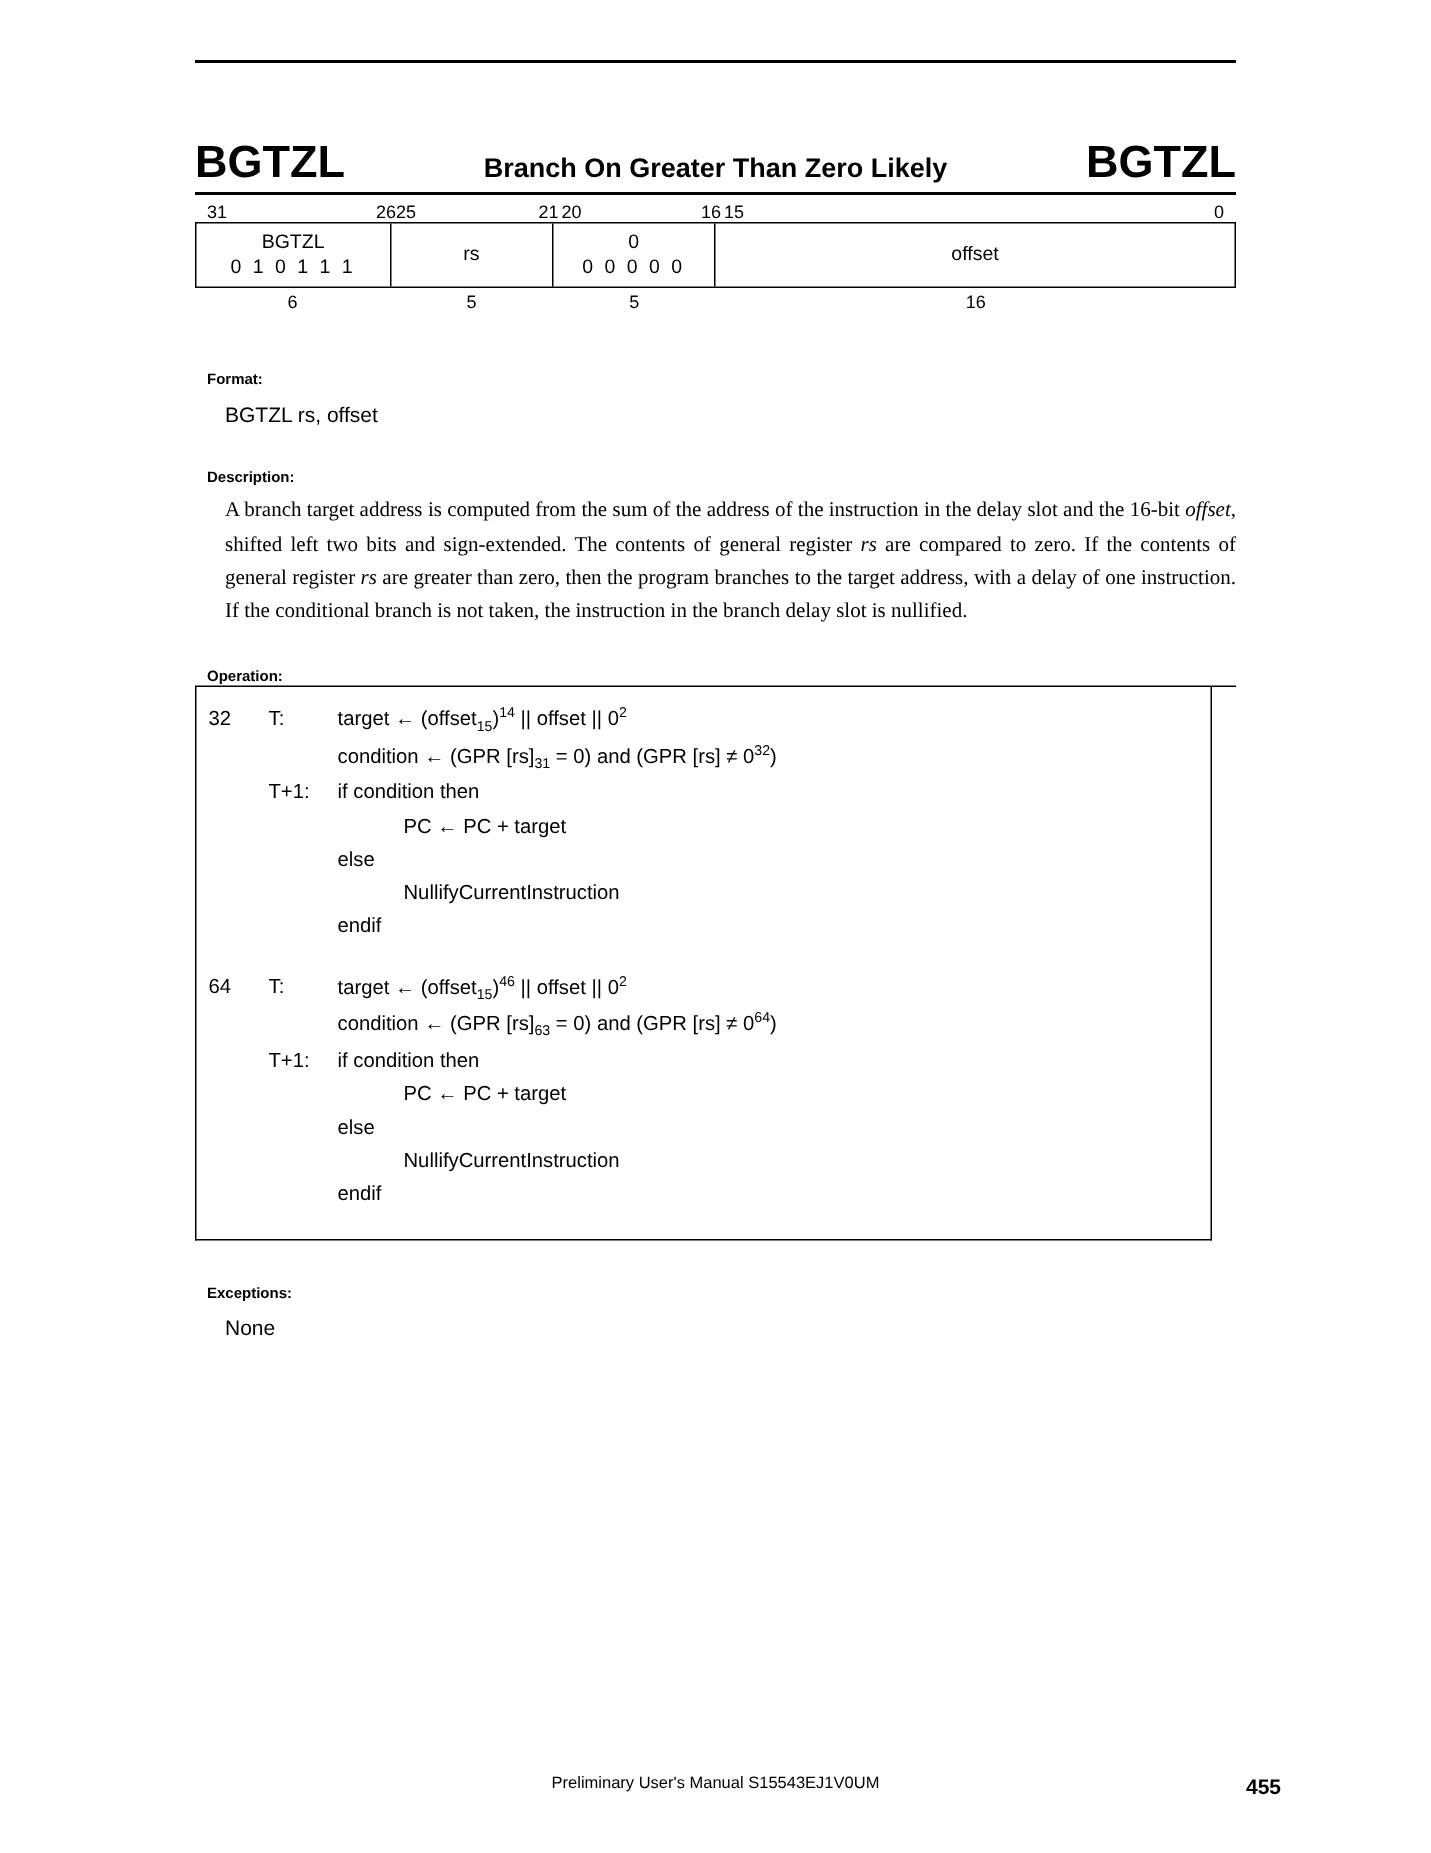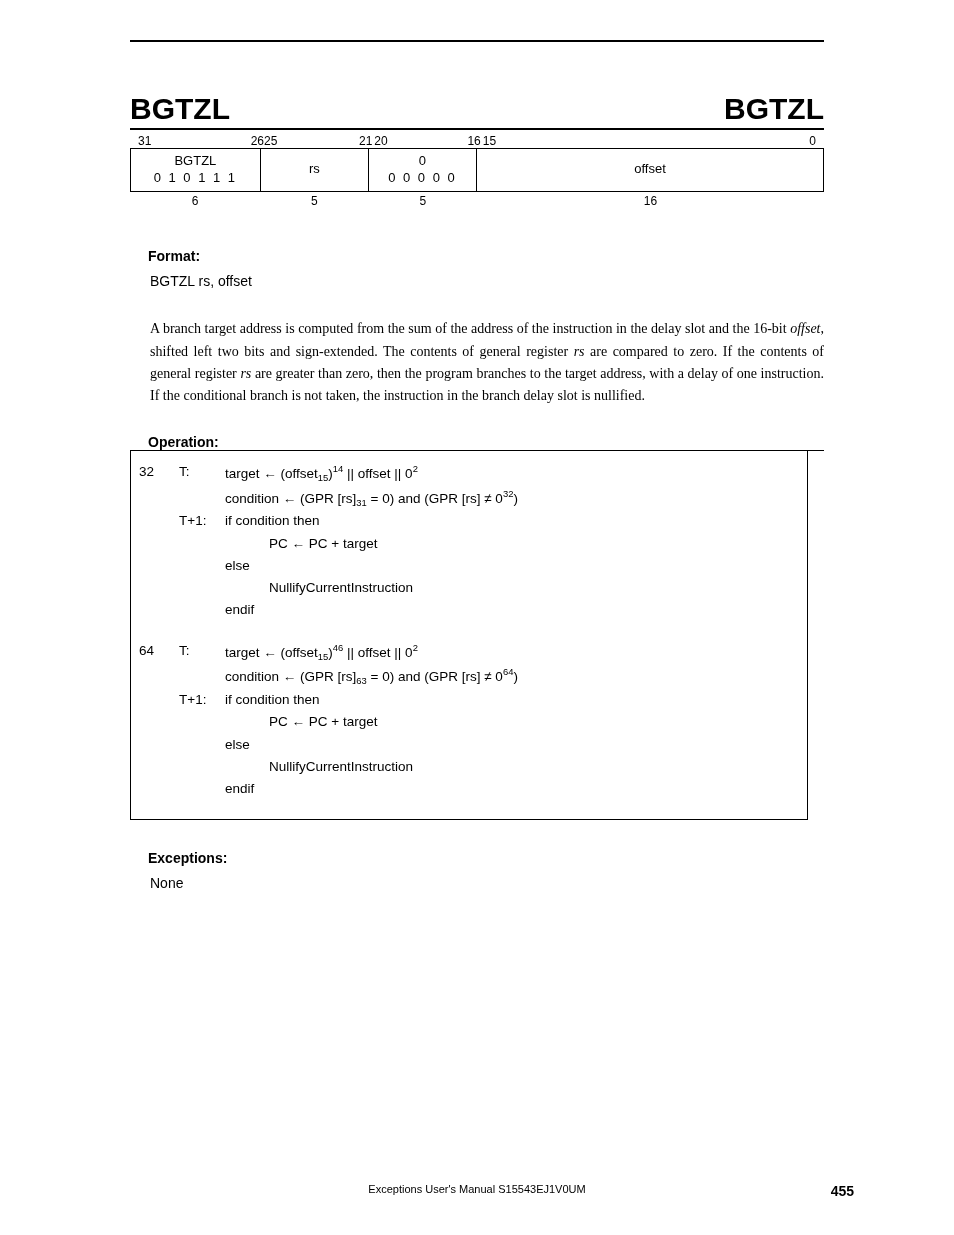"Branch On Greater Than Zero" span.inst-title { html: none -> <span>Branch On Greater Than Zero Likely</span> }
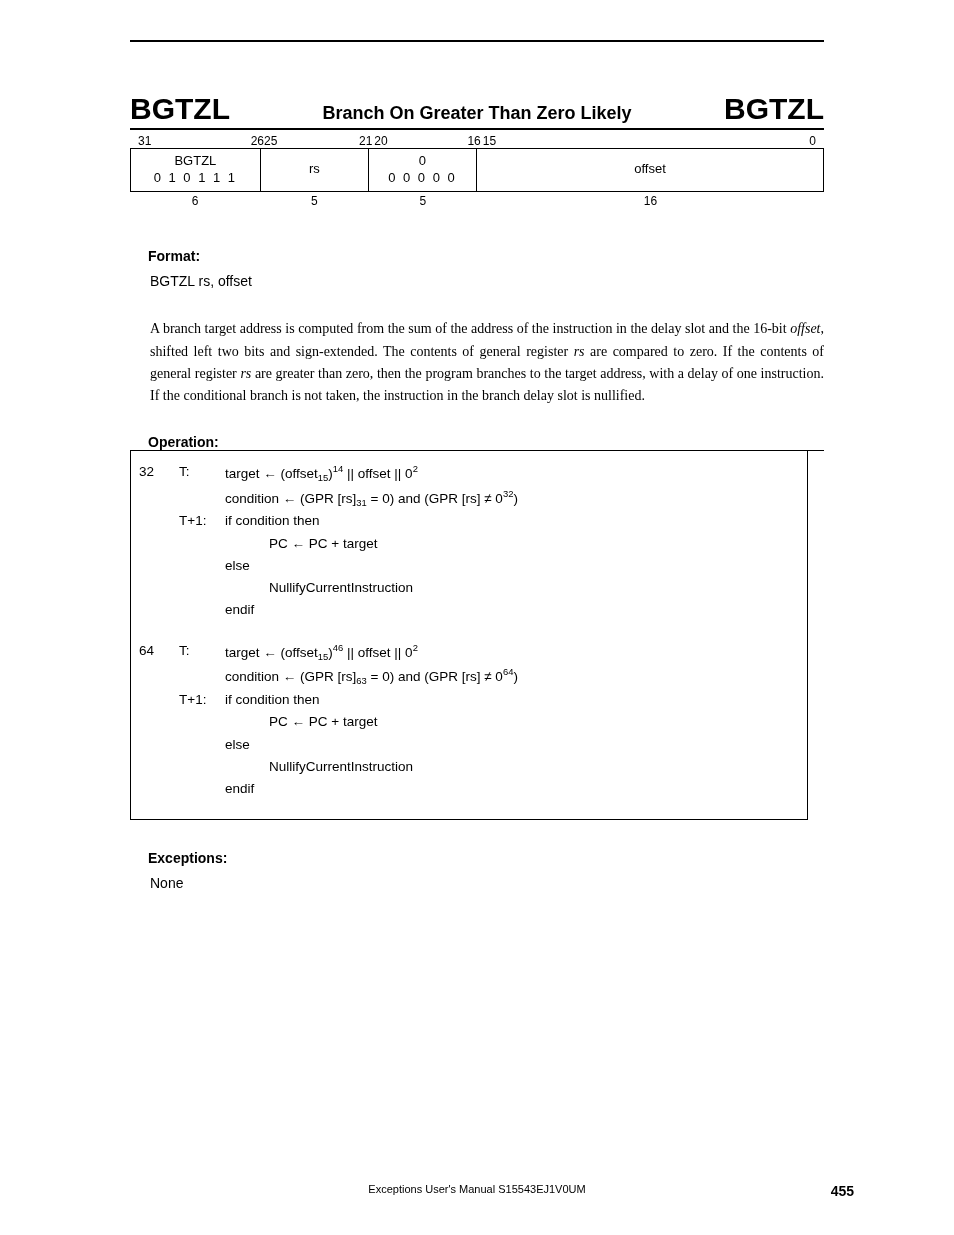"Format:" .section-label { font-size: 14px -> 10px; margin: 0 30px 6px 48px -> 0 30px 6px 38px }
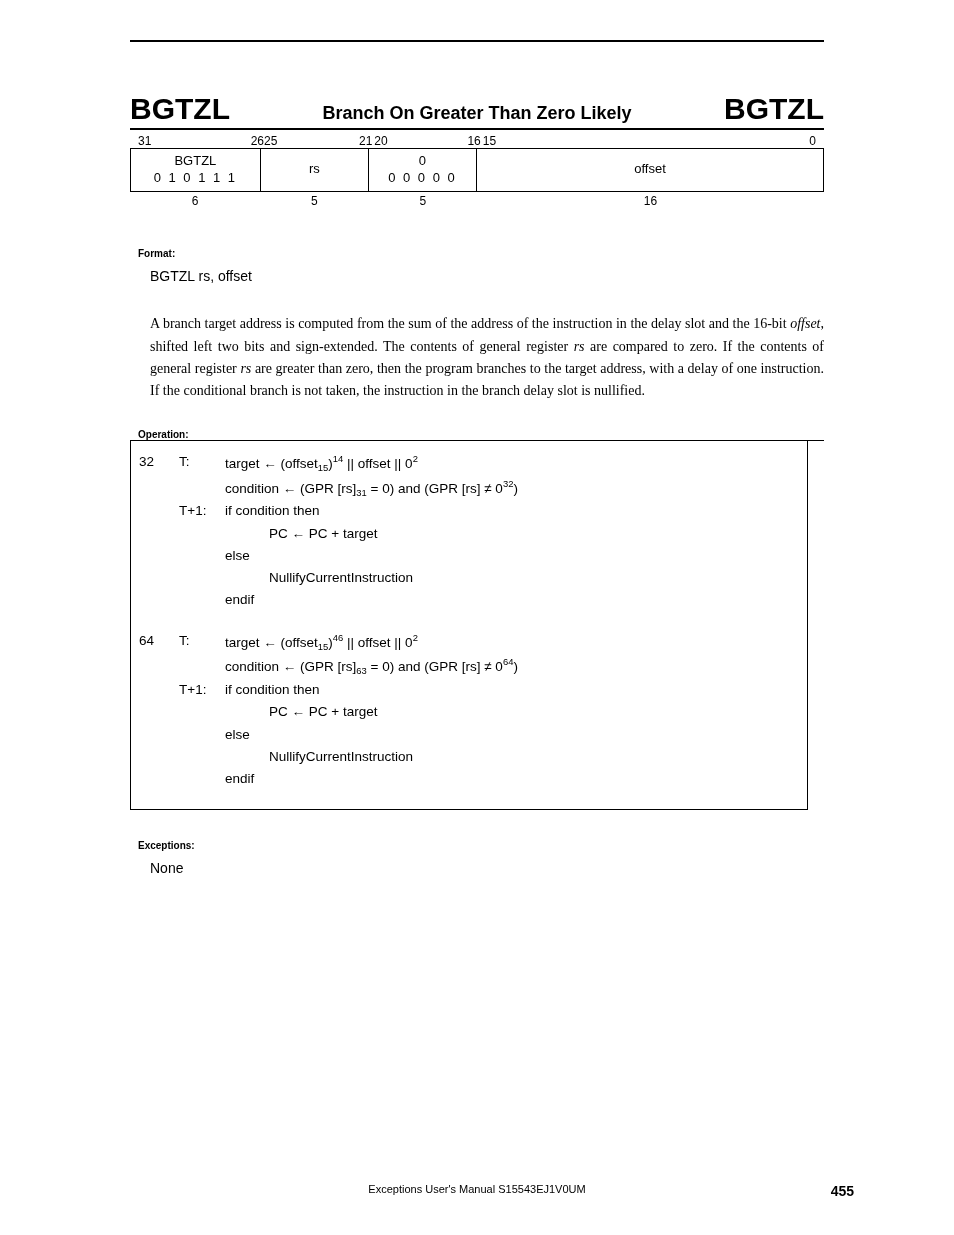"Description:" div.section-label { html: none -> <div>Description:</div> }
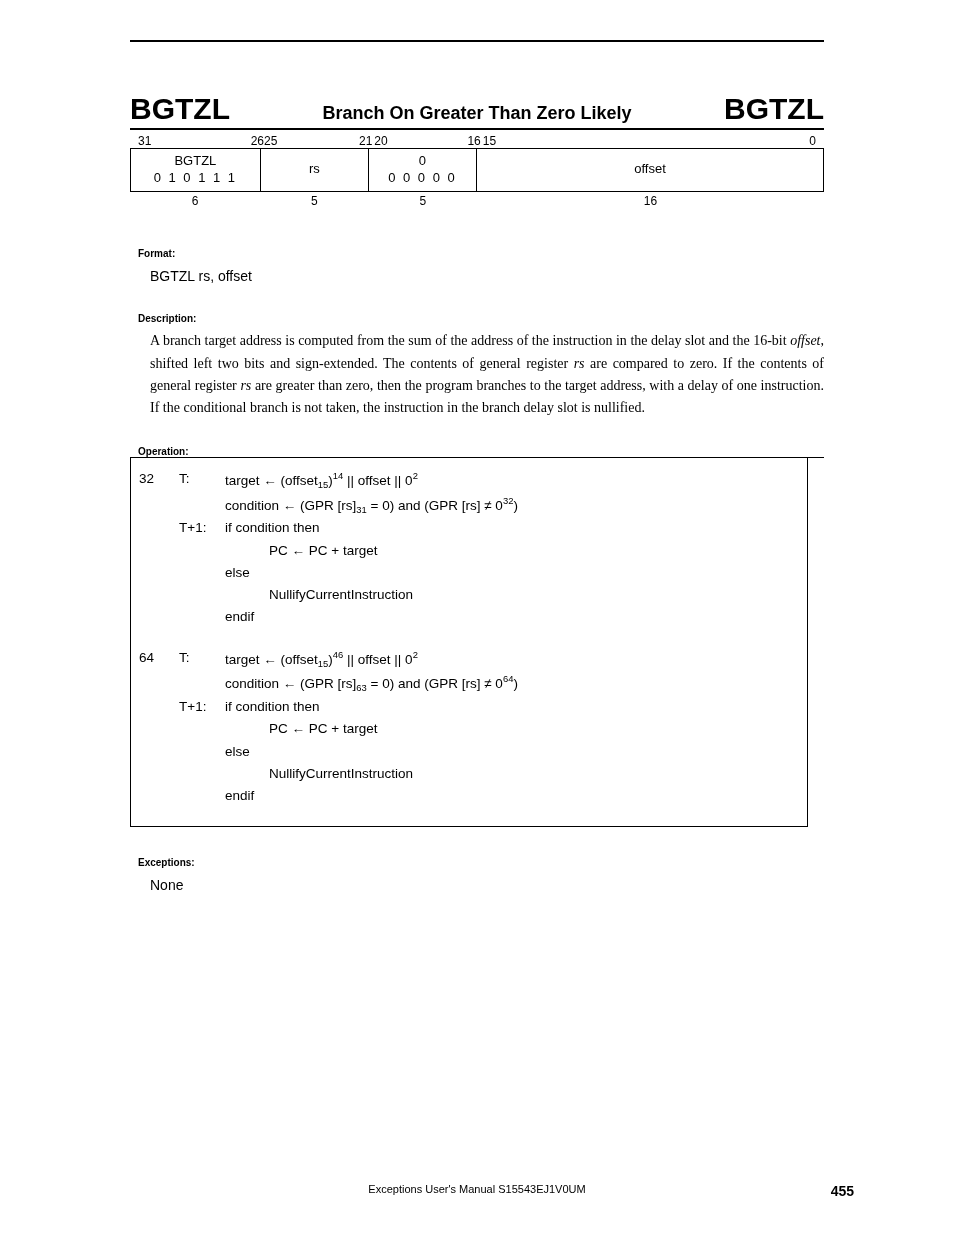"Exceptions User's Manual S15543EJ1V0UM" span.center { text: Exceptions -> Preliminary }
